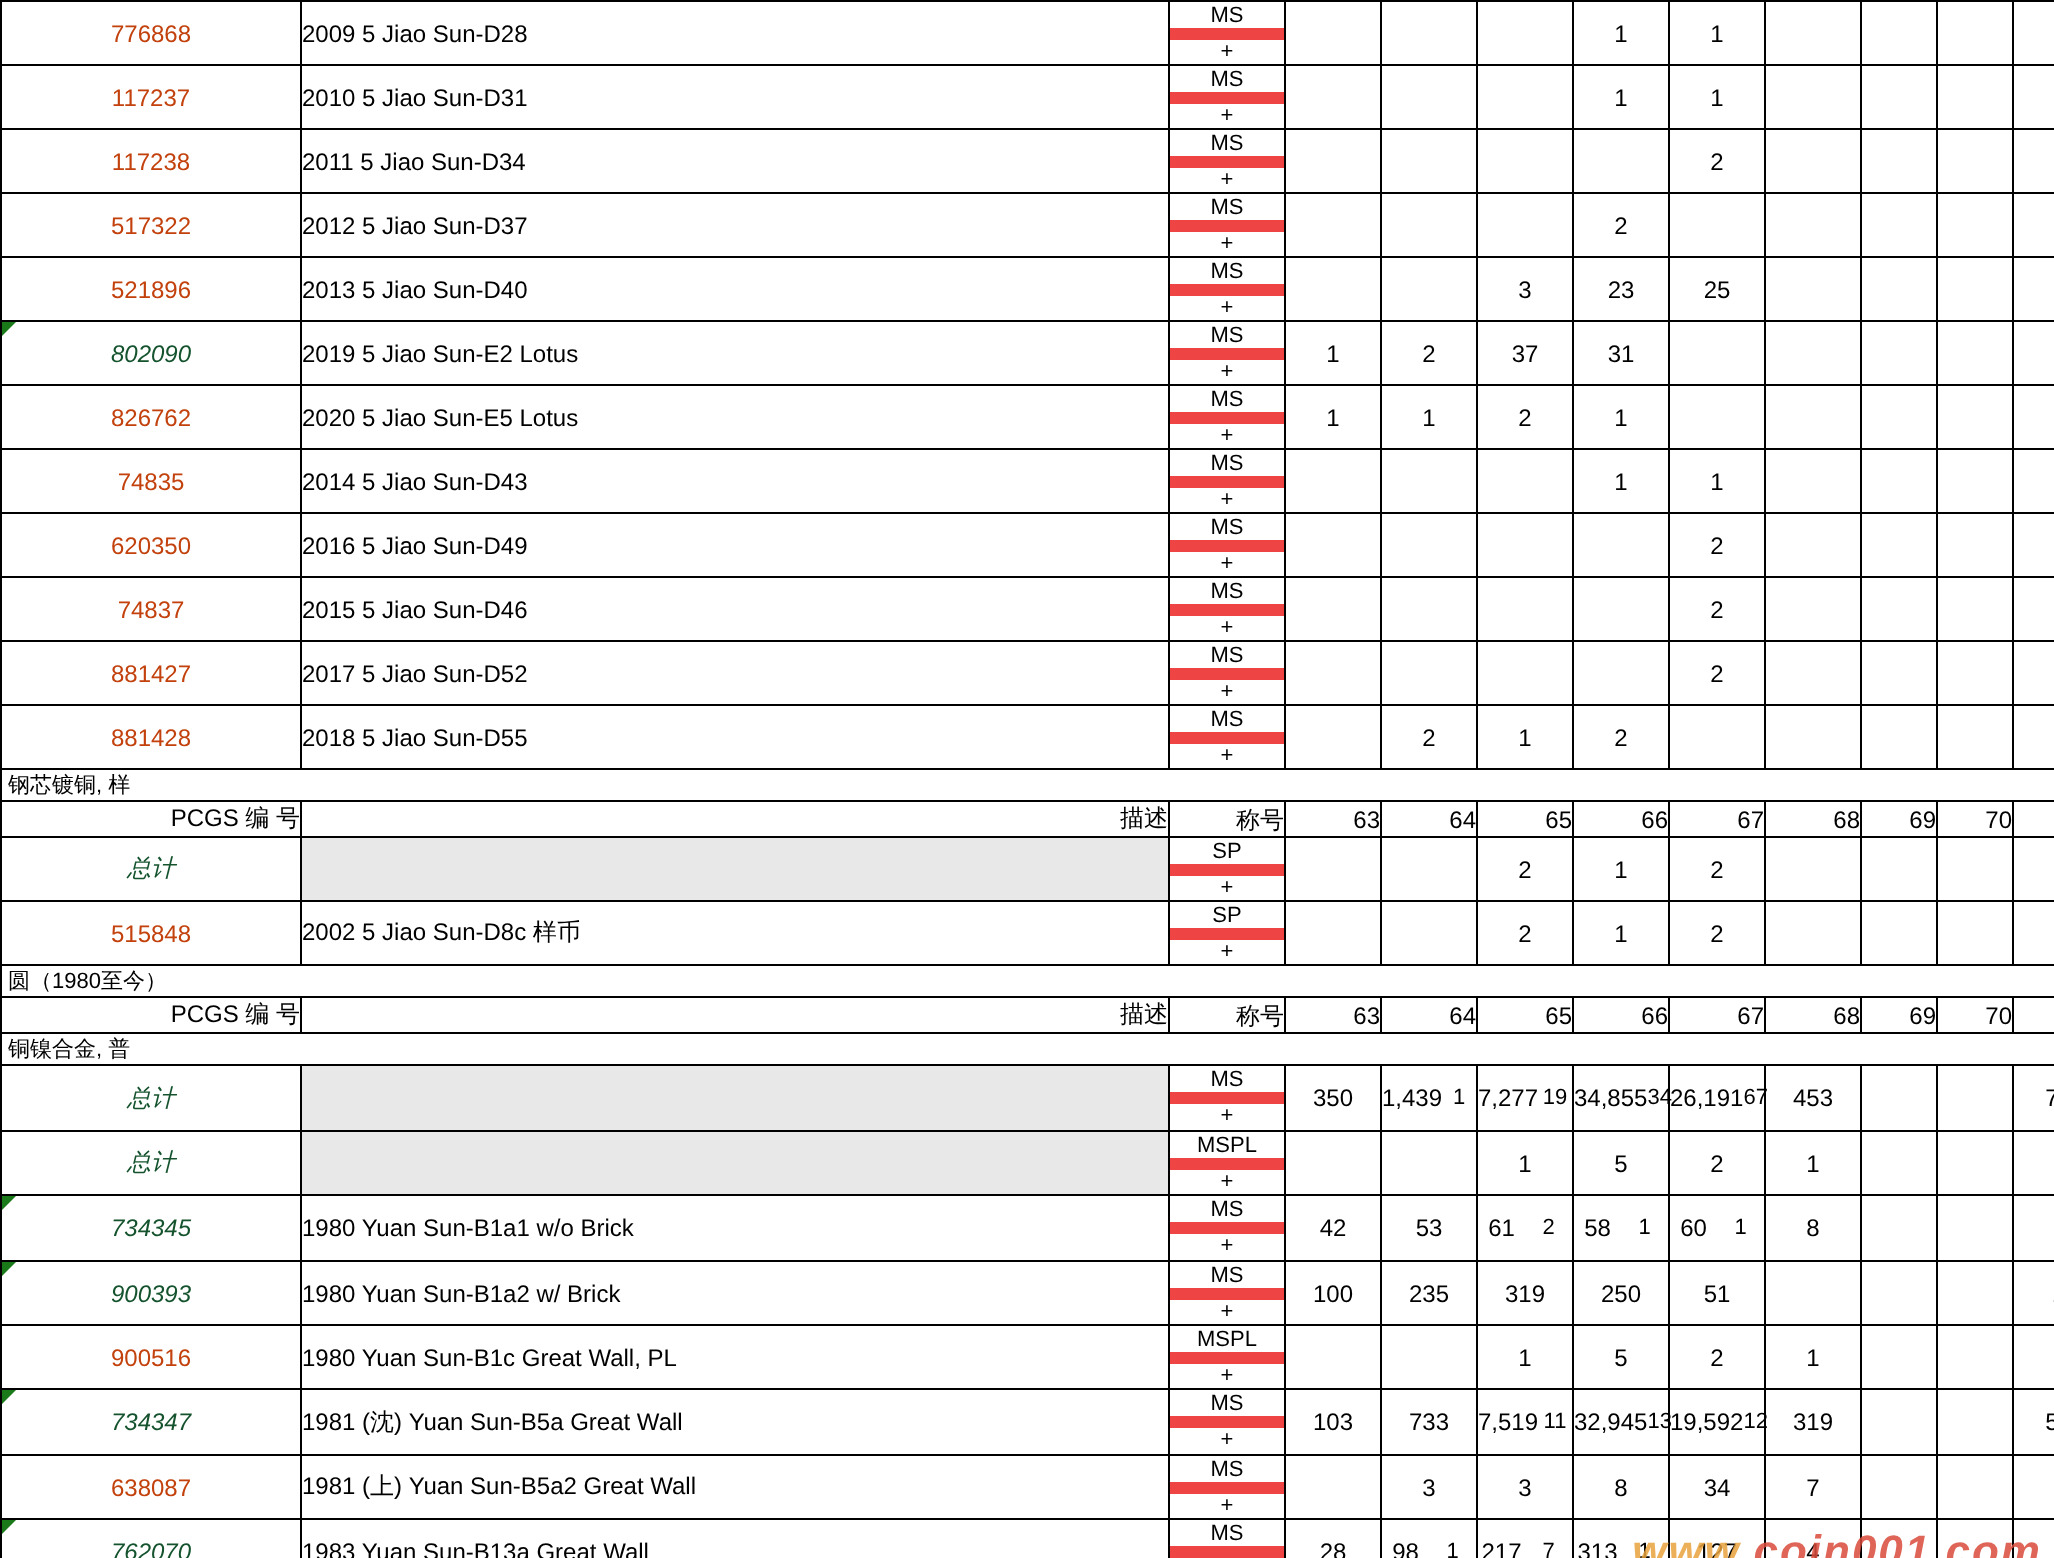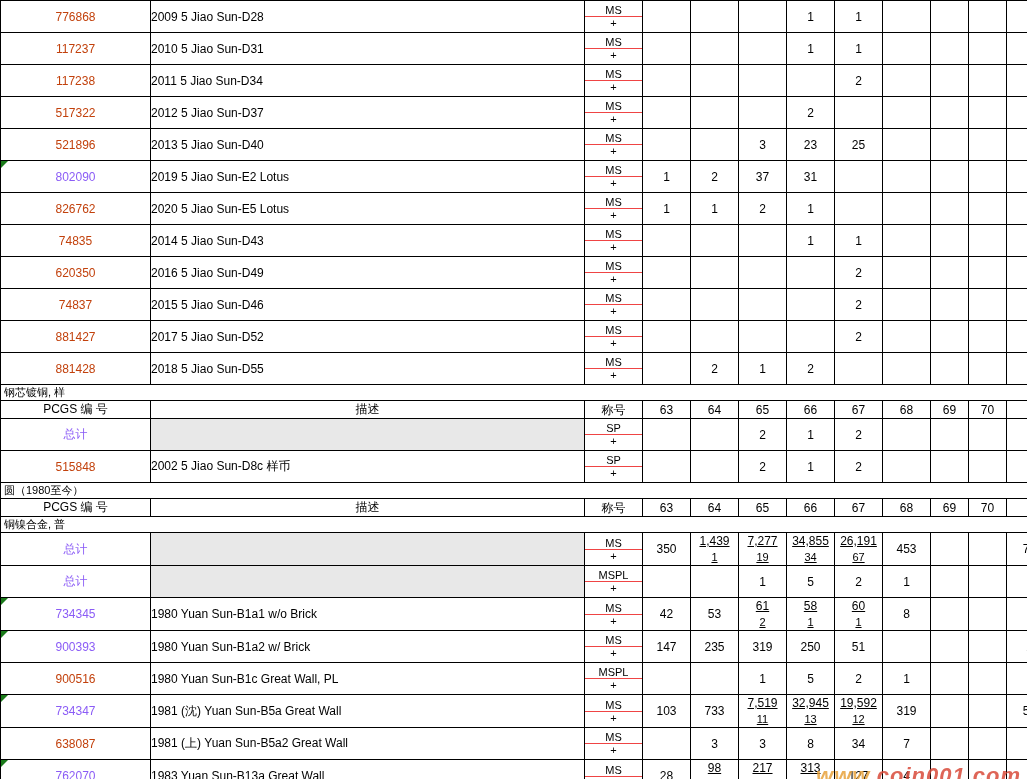"MS" .gradebox .g1 { border-bottom: 1px solid #ef4444 -> 6px solid #ef4444 }
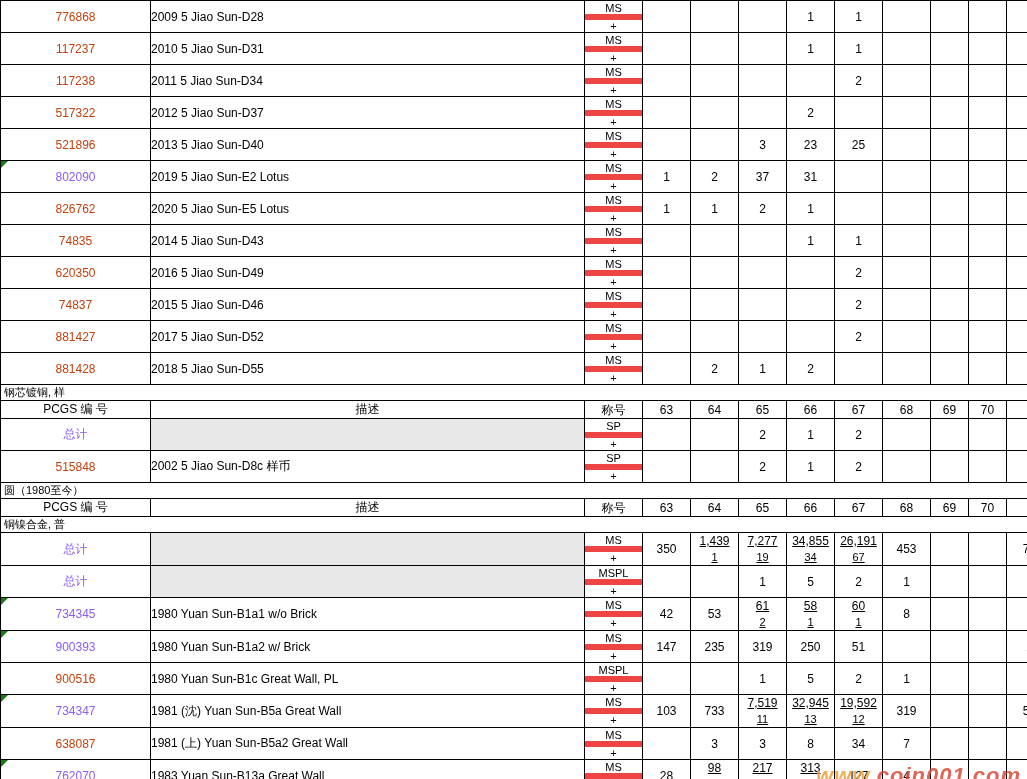"802090" .plain { color: #8b5cf6 -> #14532d; font-style: none -> italic }
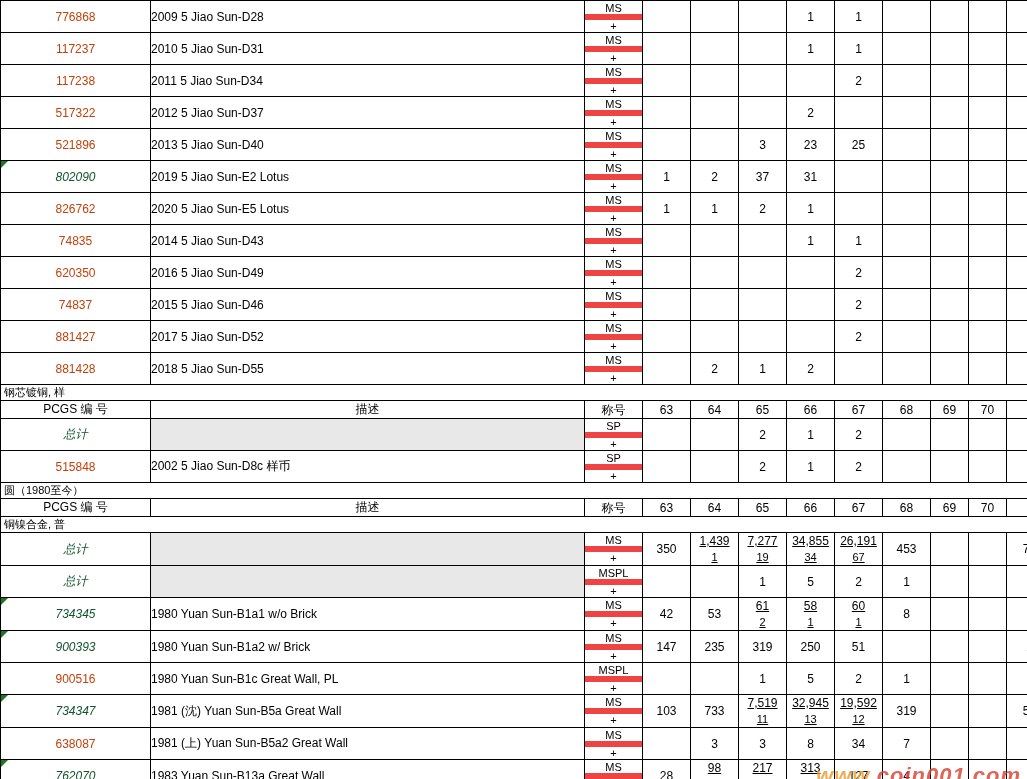"PCGS 编 号" .hdrrow td { text-align: center -> right }
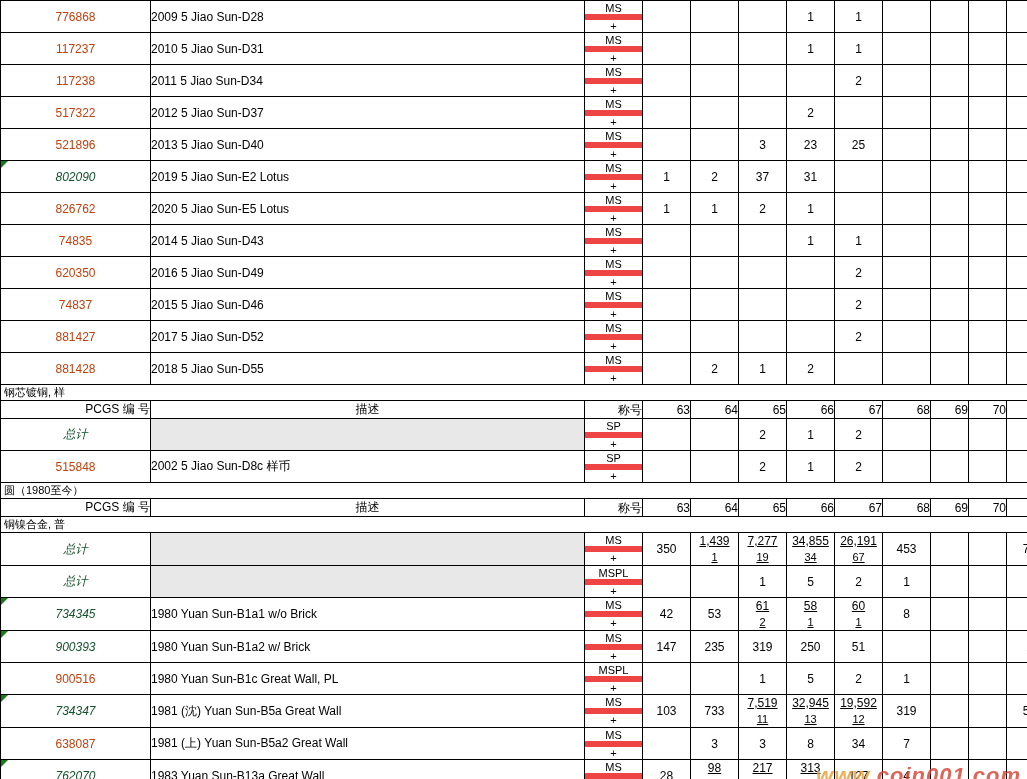"描述" .hdrrow td.c-desc { text-align: center -> right }
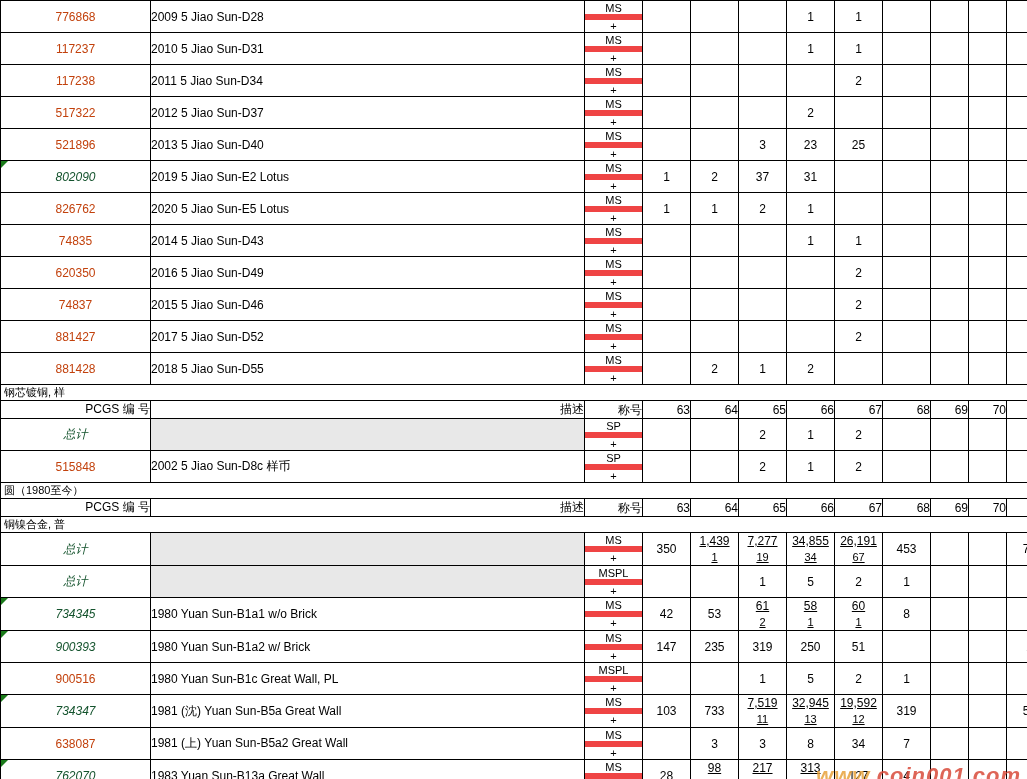"1,439" .cellstack { flex-direction: column -> row; text-decoration: underline -> none }
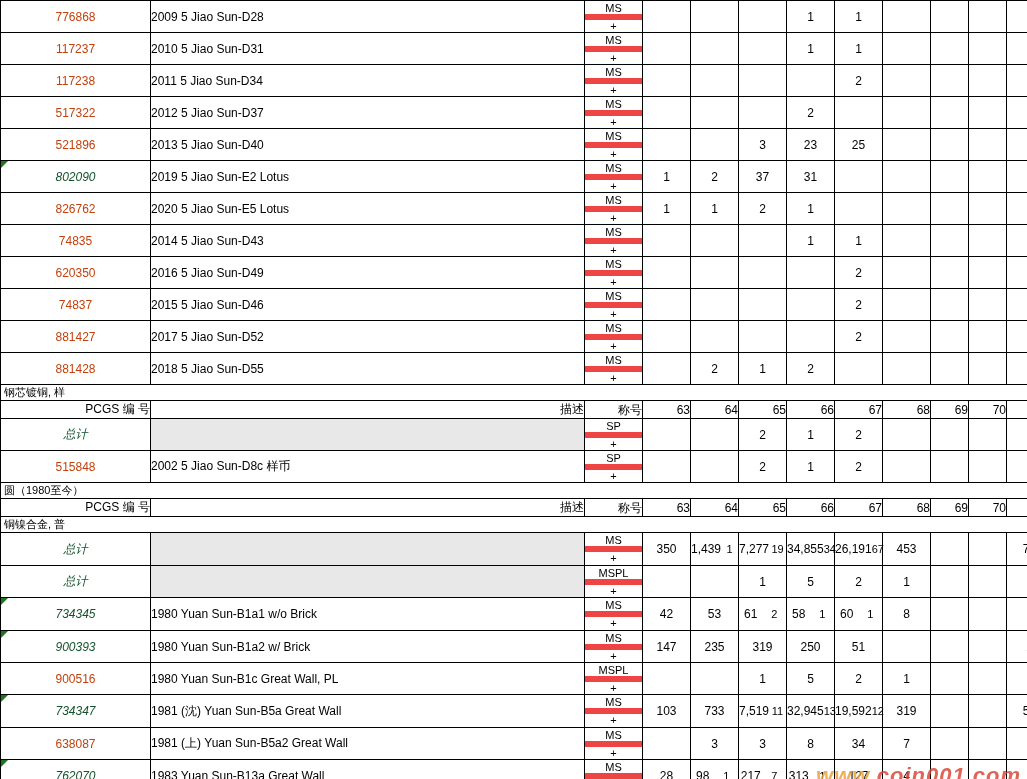"147" td.c-n { text: 147 -> 100 }
